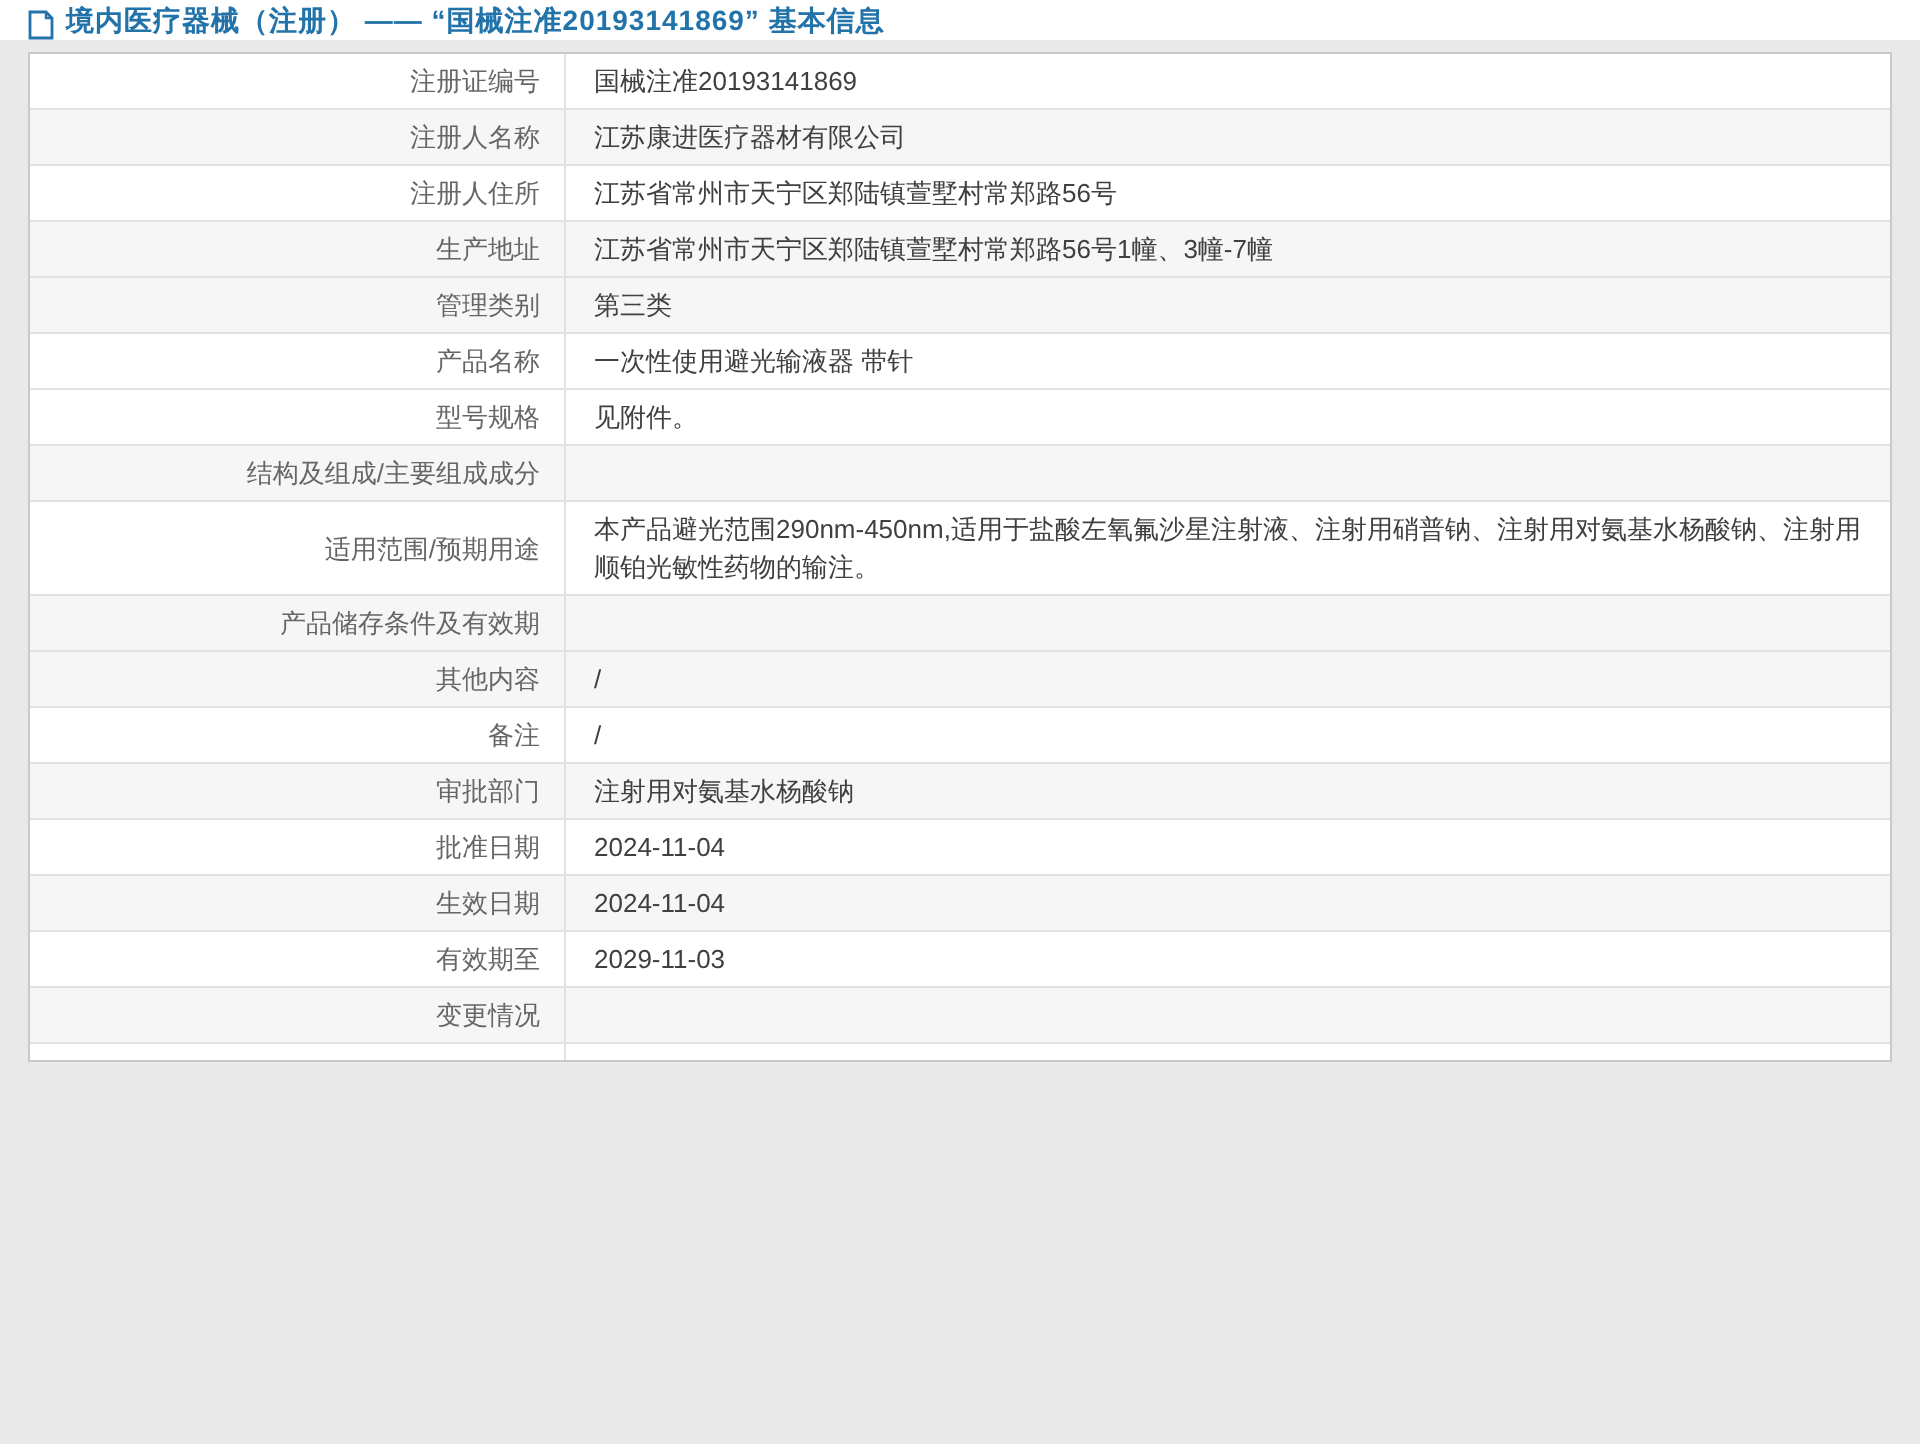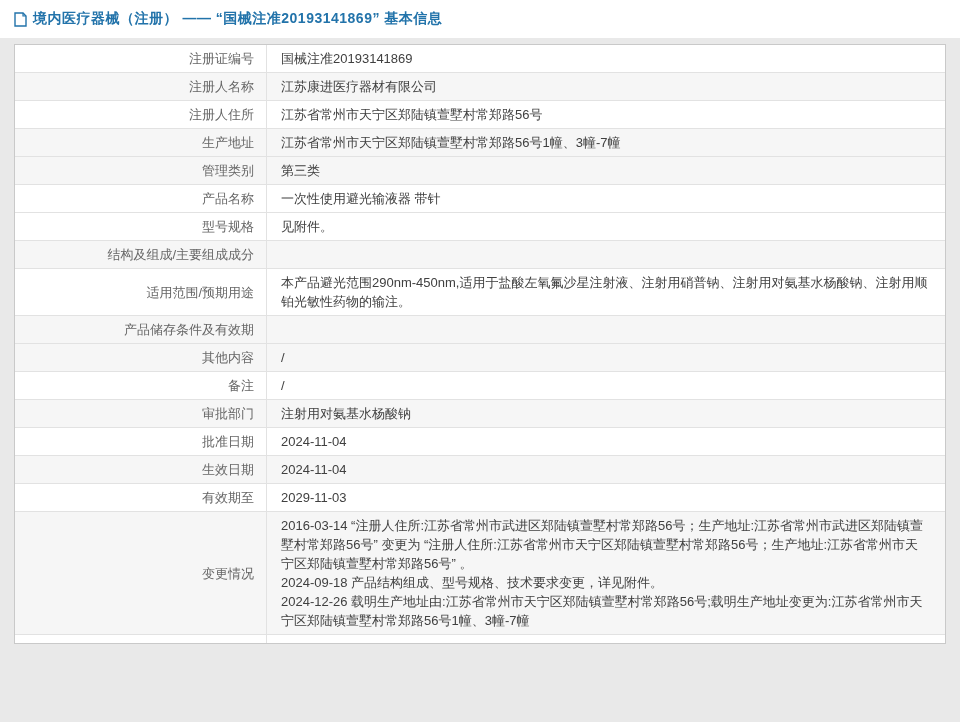"境内医疗器械（注册） —— “国械注准20193141869” 基本信息" .title-bar { align-items: center -> flex-end; height: 38px -> 20px }
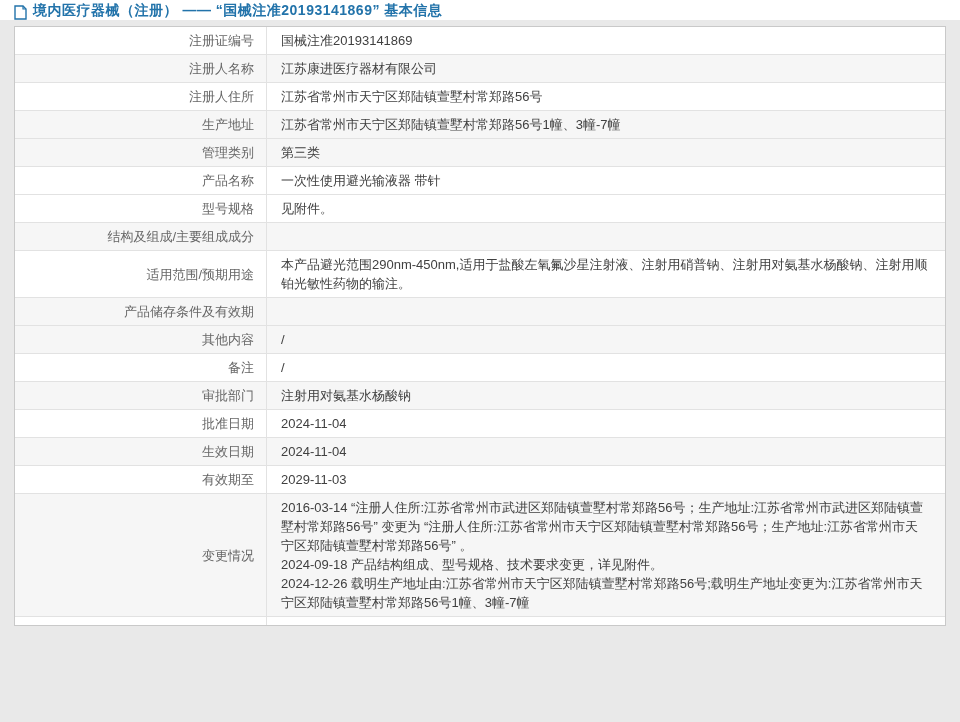"注册证编号" .cell-label { margin-left: none -> 16px }
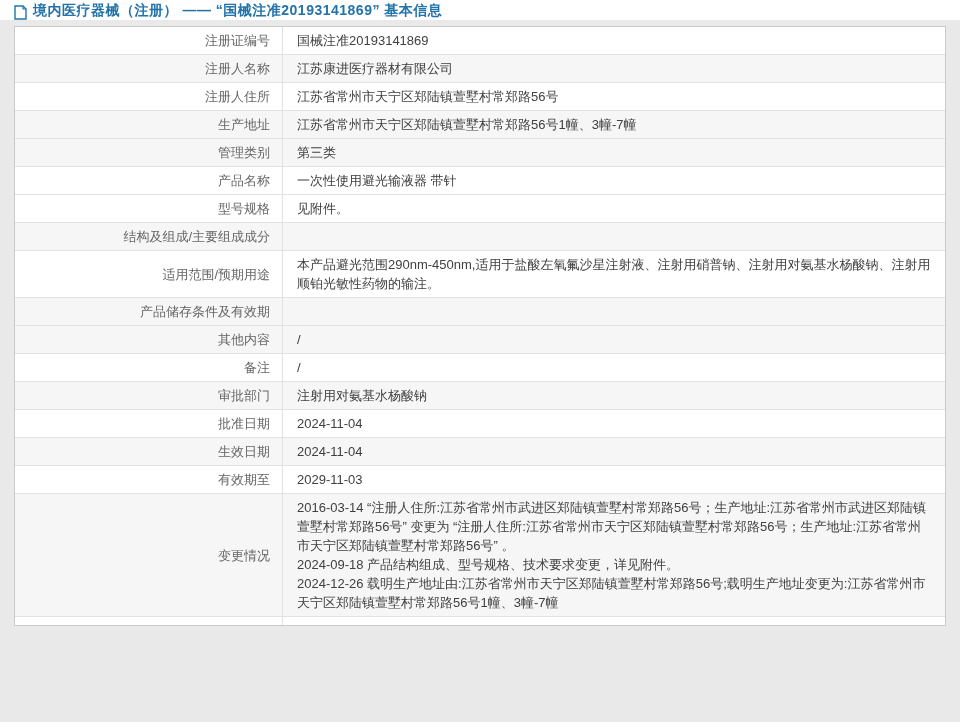"2016-03-14" div.cell-value { html: <div>2016-03-14 “注册人住所:江苏省常州市武进区郑陆镇萱墅村常郑路56号；生产地址:江苏省常州市武进区郑陆镇萱墅村常郑路56号” 变更为 “注册人住所:江苏省常州市天宁区郑陆镇萱墅村常郑路56号；生产地址:江苏省常州市天宁区郑陆镇萱墅村常郑路56号” 。 2024-09-18 产品结构组成、型号规格、技术要求变更，详见附件。 2024-12-26 载明生产地址由:江苏省常州市天宁区郑陆镇萱墅村常郑路56号;载明生产地址变更为:江苏省常州市天宁区郑陆镇萱墅村常郑路56号1幢、3幢-7幢</div> -> none }
